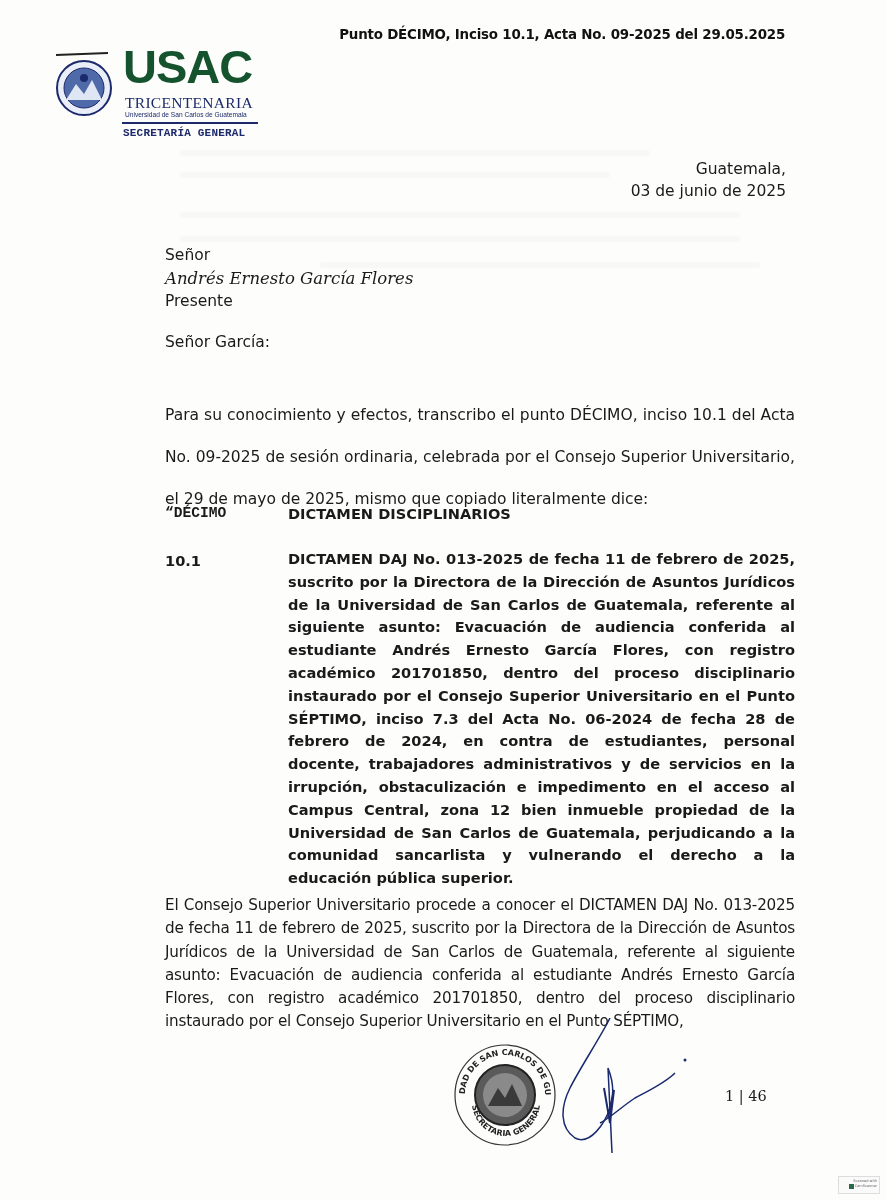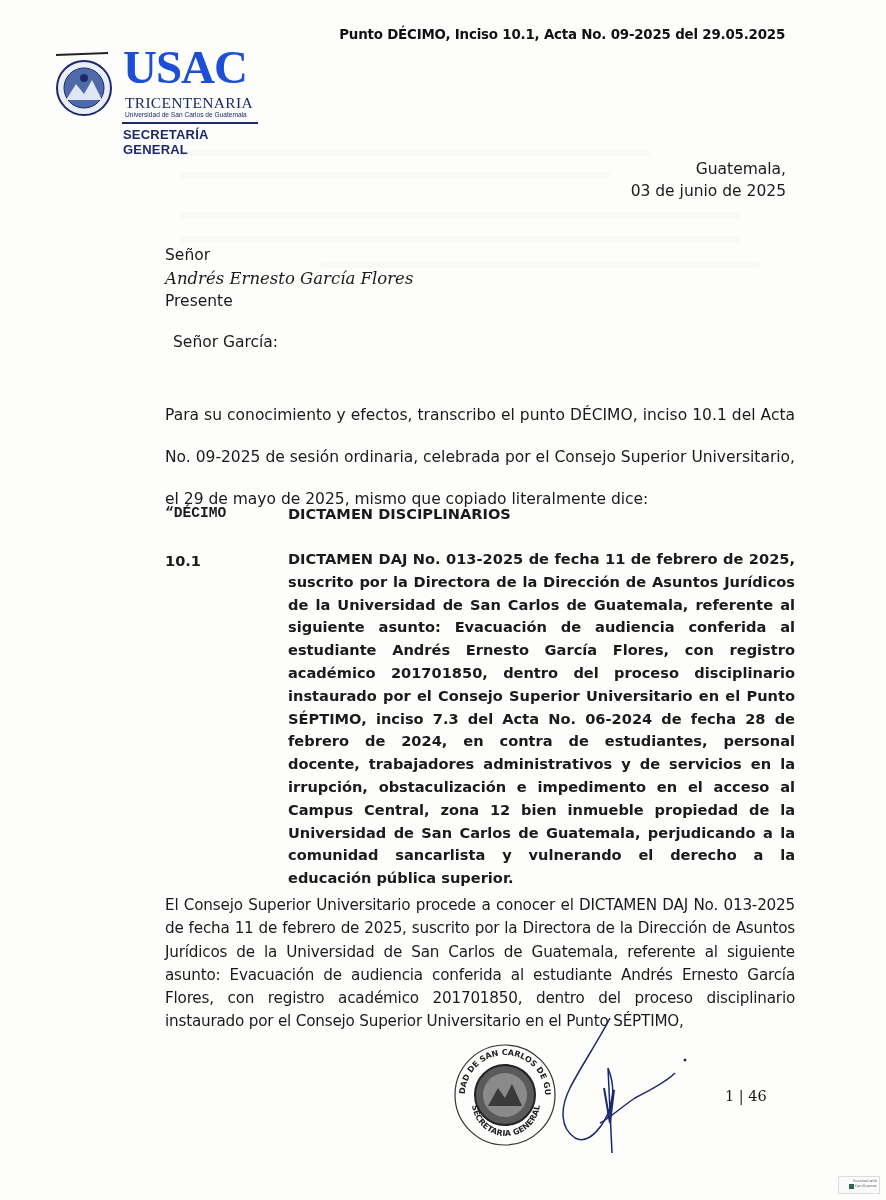"USAC" .usac { color: #1d4ed8 -> #14532d; font-family: Liberation Serif, serif -> Liberation Sans, sans-serif }
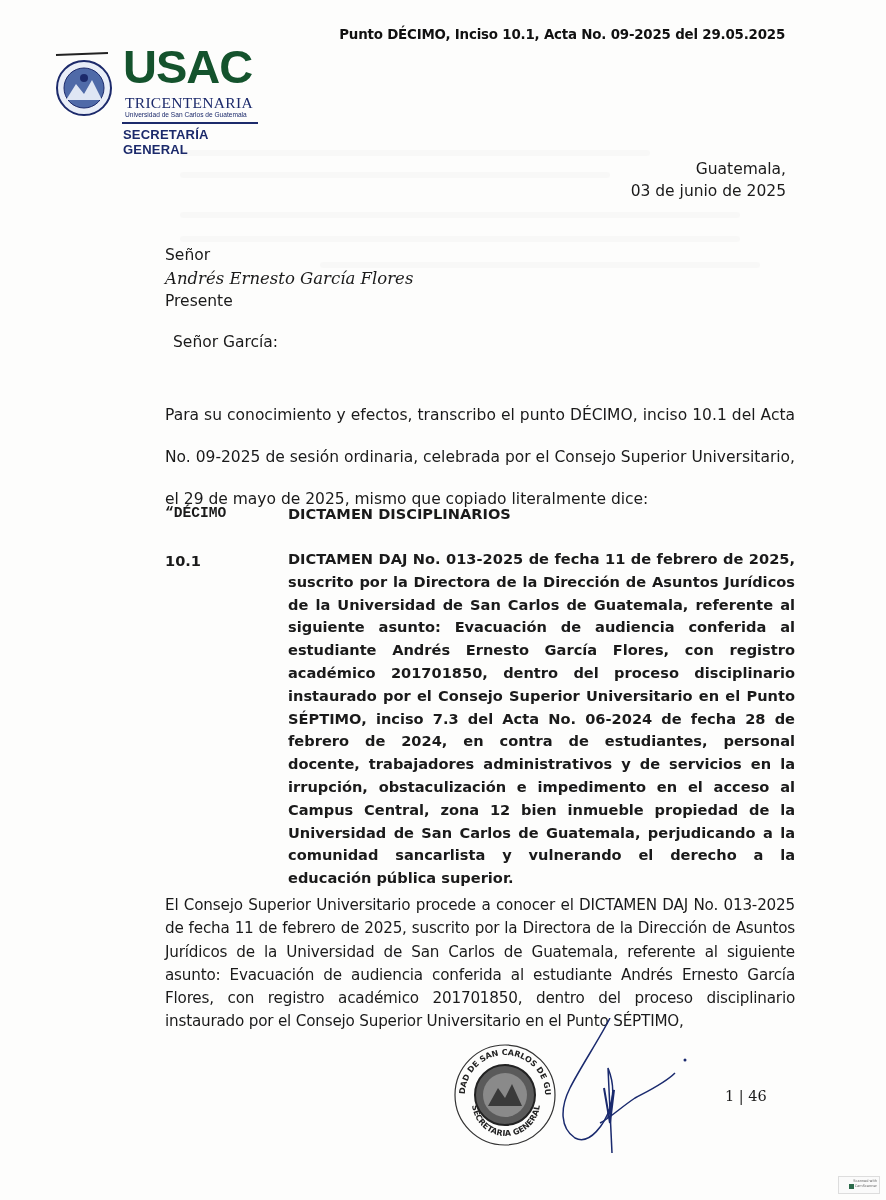"SECRETARÍA GENERAL" .secgen { font-family: Liberation Sans, sans-serif -> Liberation Mono, monospace; font-size: 13px -> 11px }
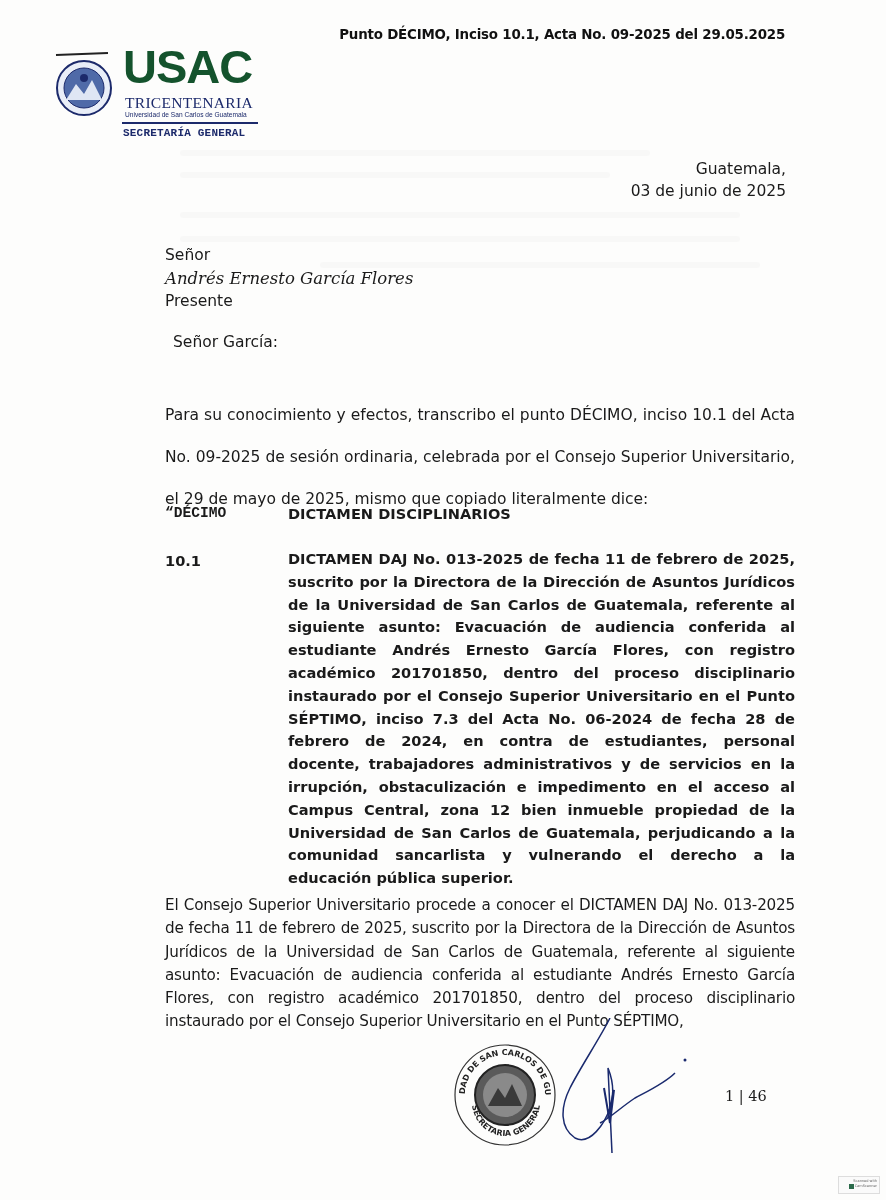"Señor García:" .salut { margin-left: 8px -> none }
